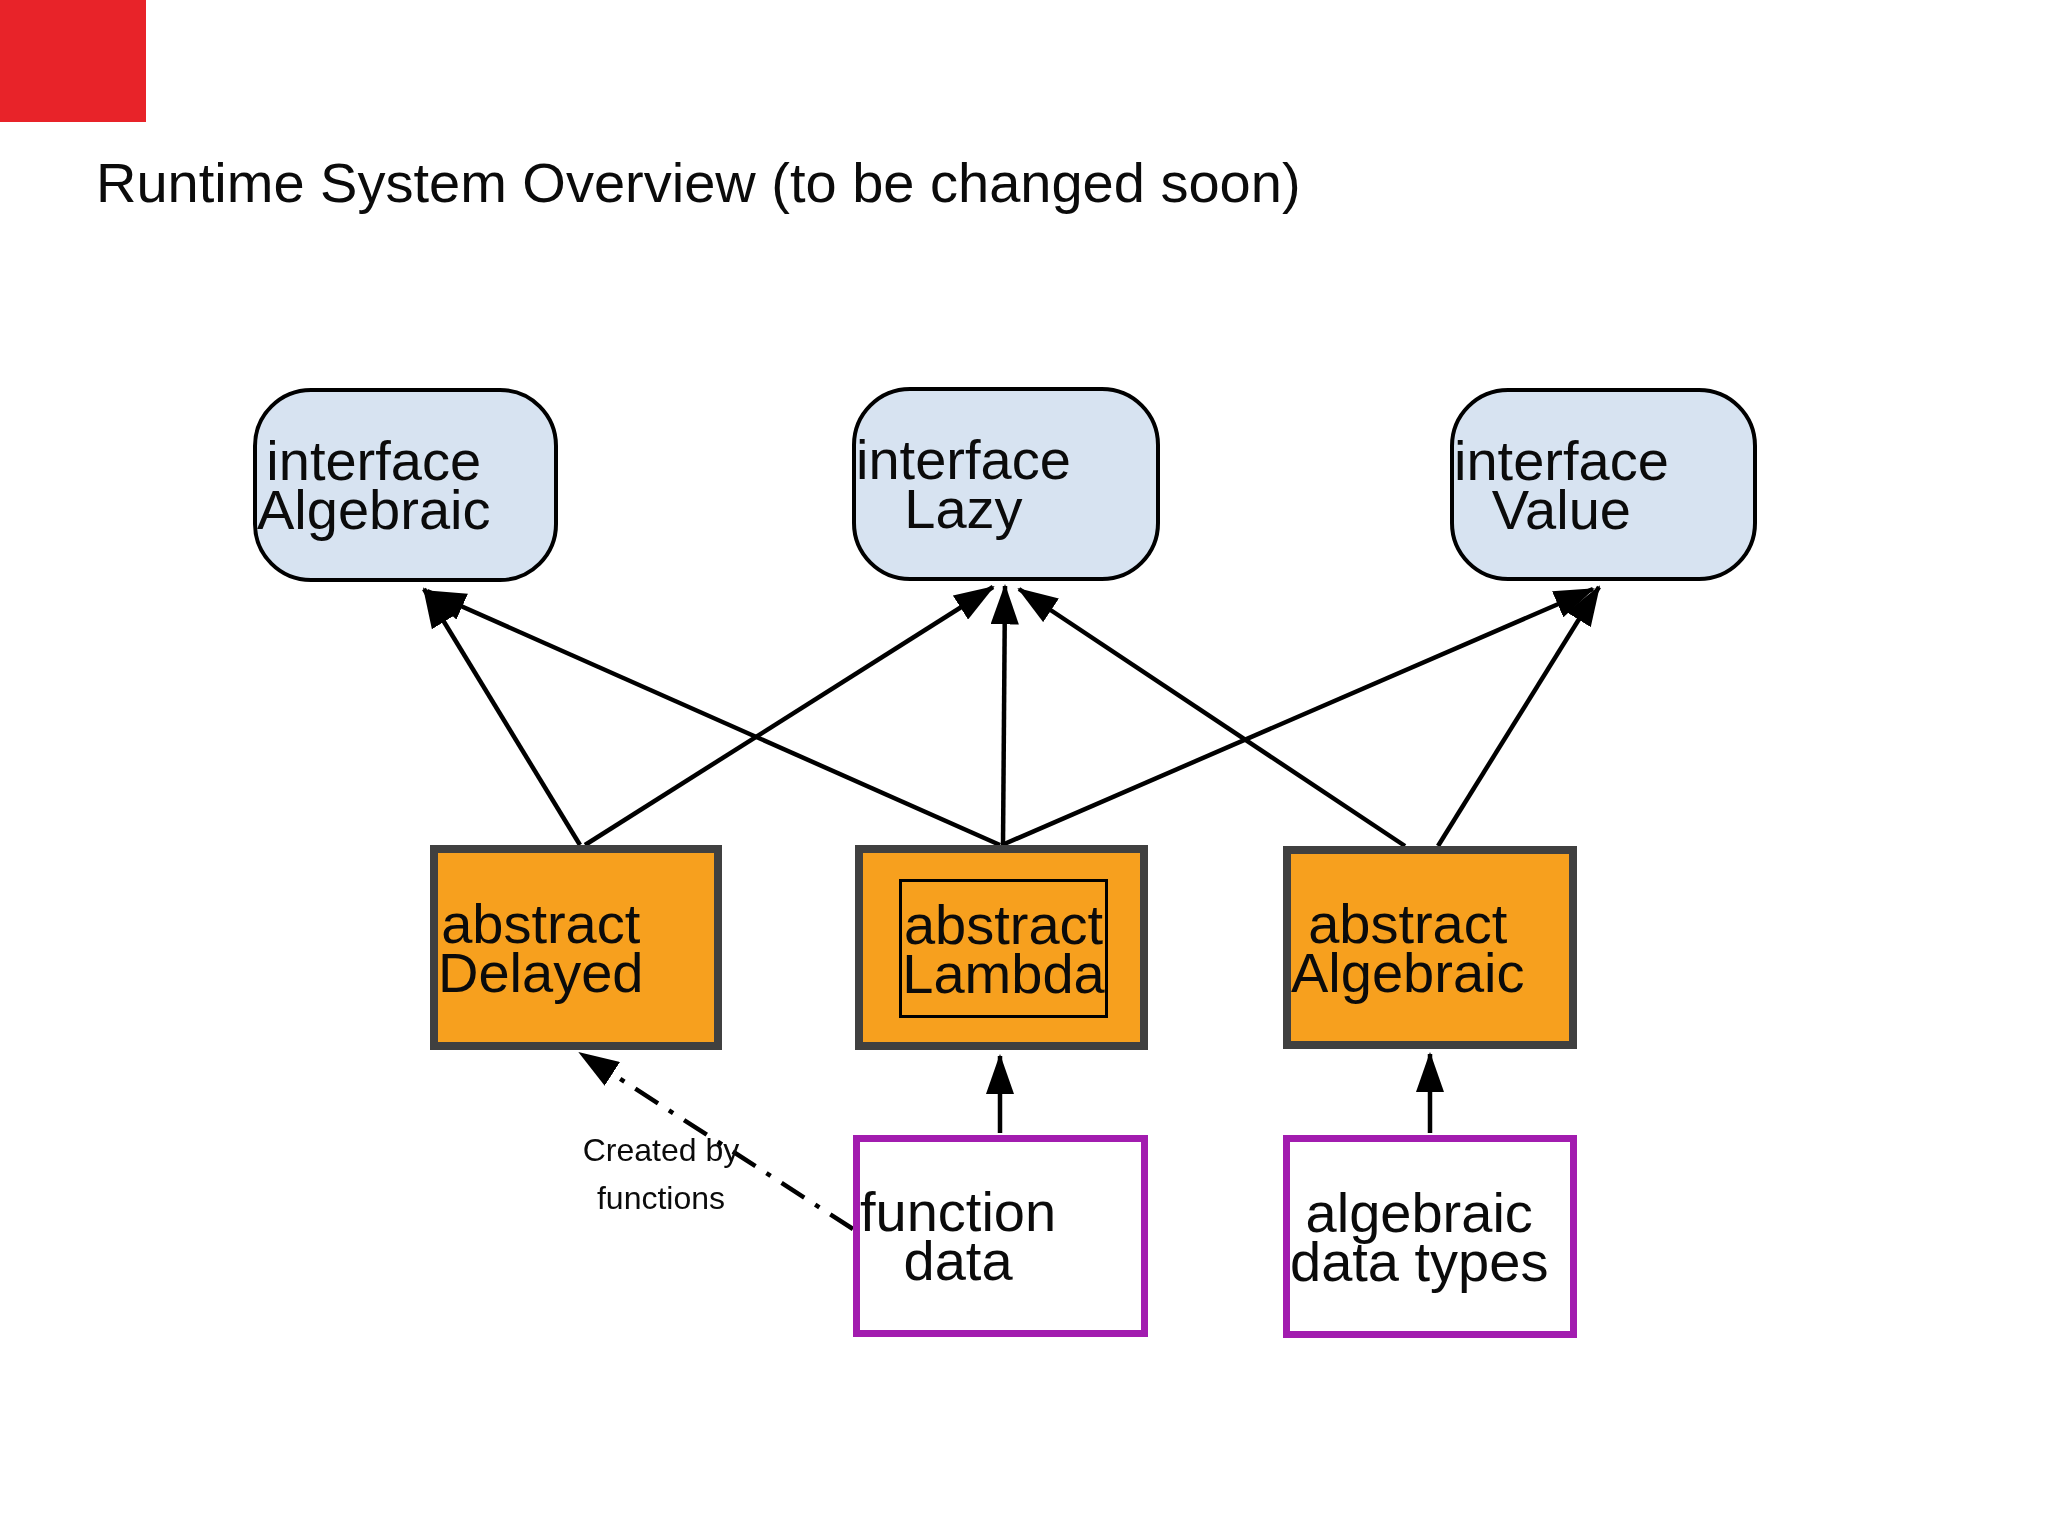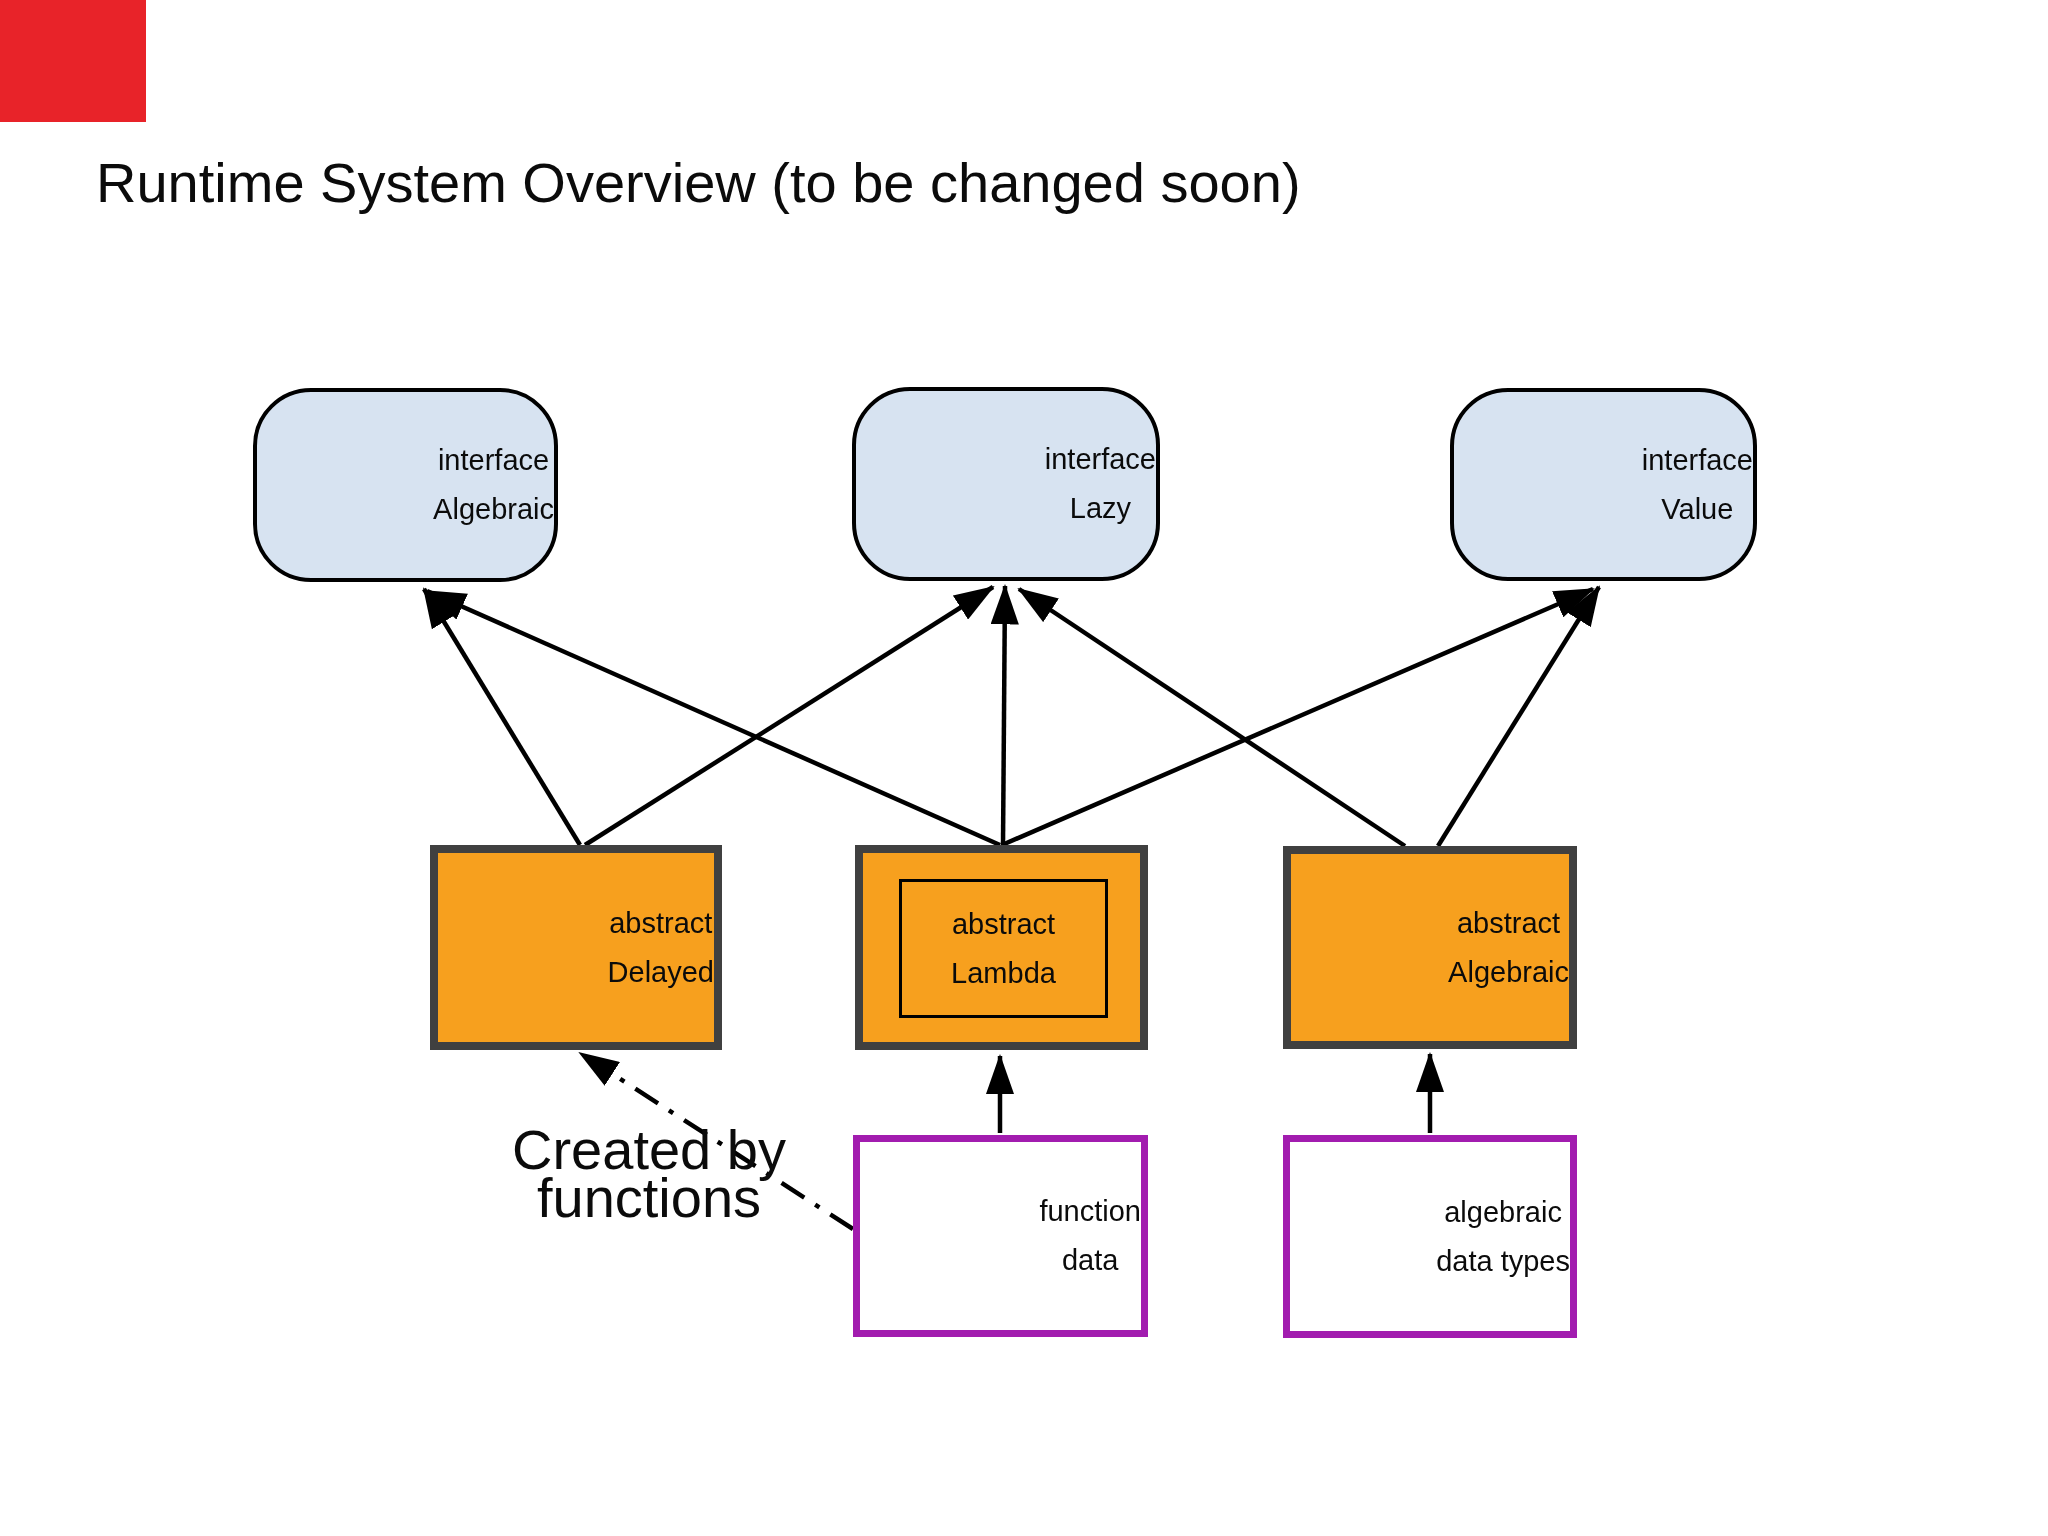"interface" .node { font-size: 29px -> 56px; justify-content: flex-end -> flex-start }
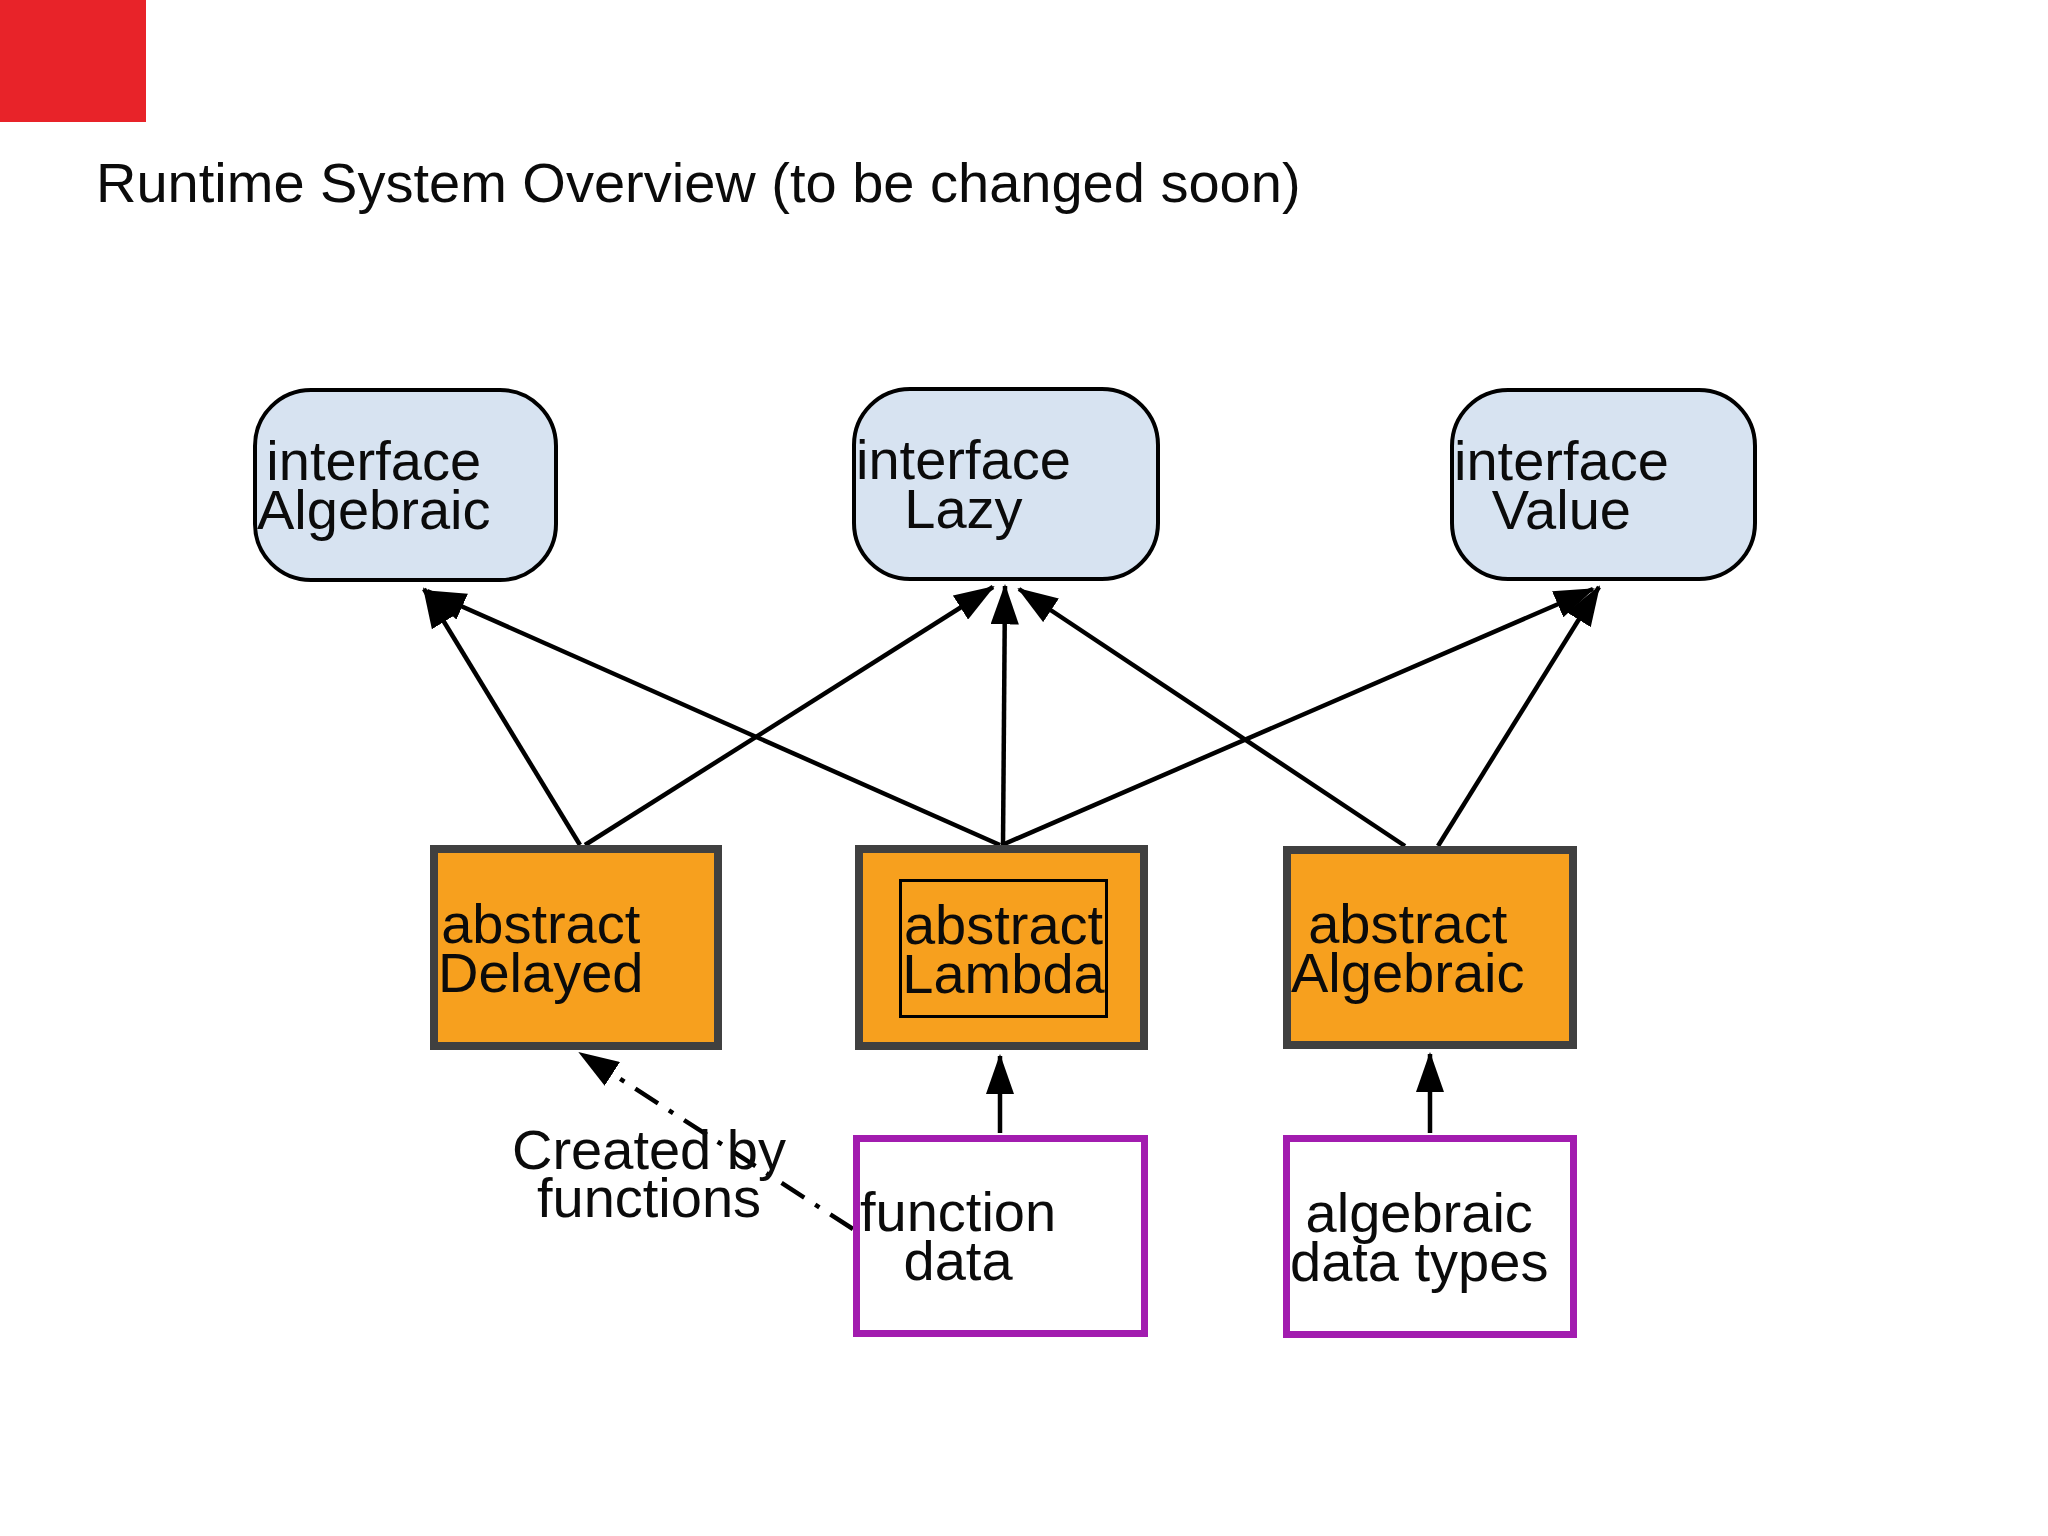"Created by" .note { font-size: 56px -> 32px; left: 488px -> 500px }
